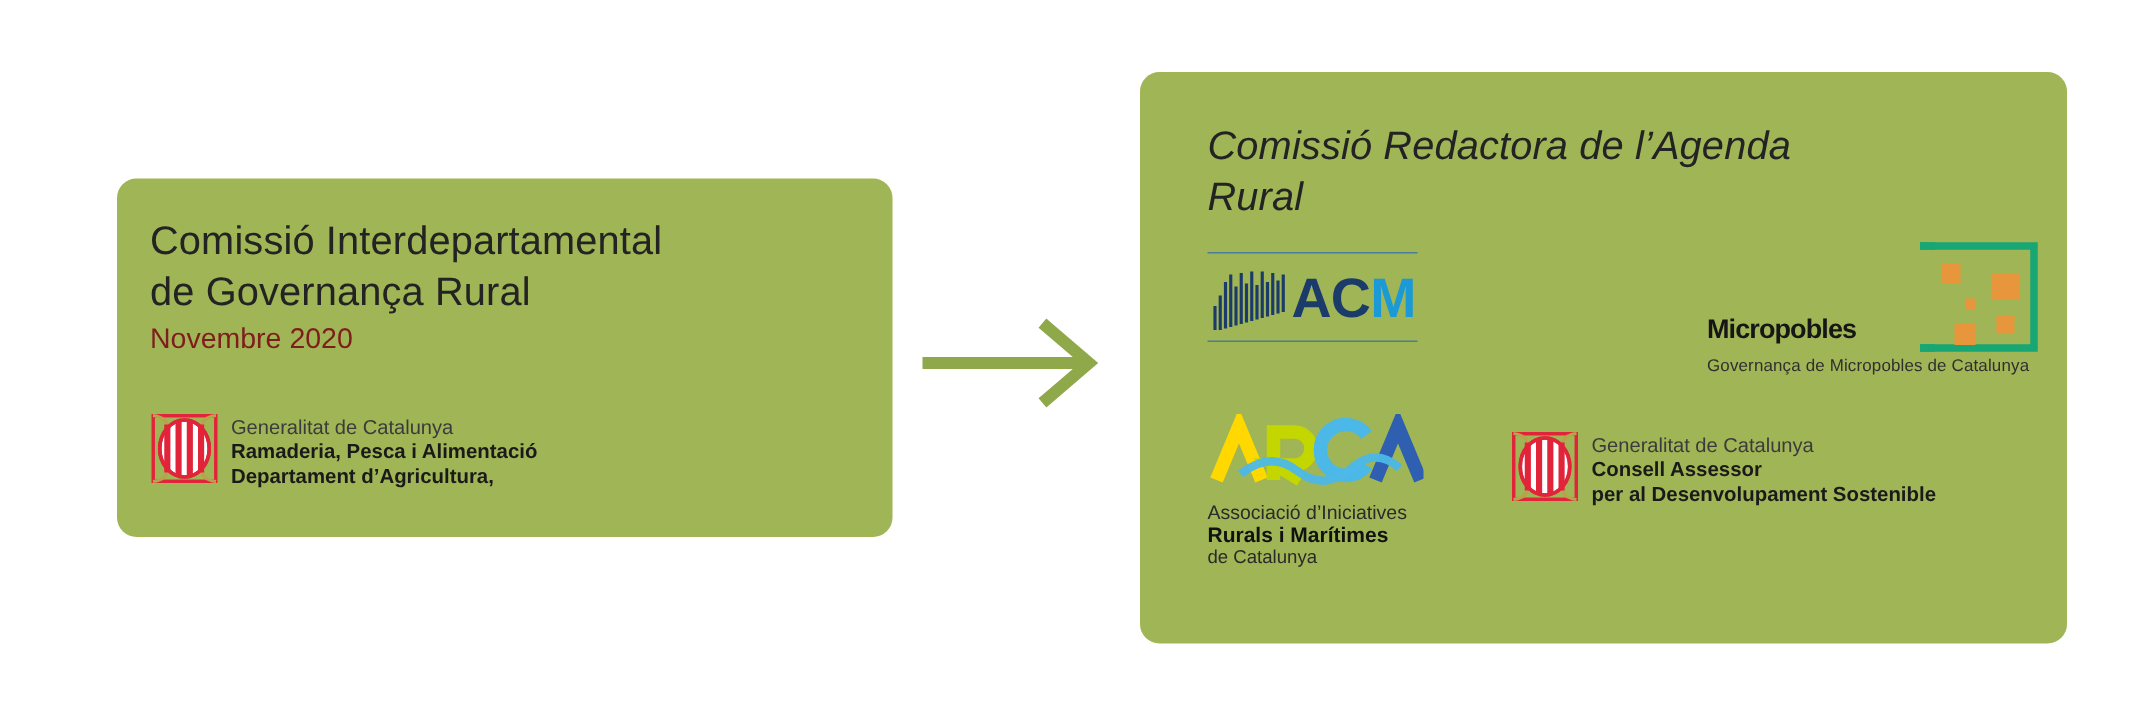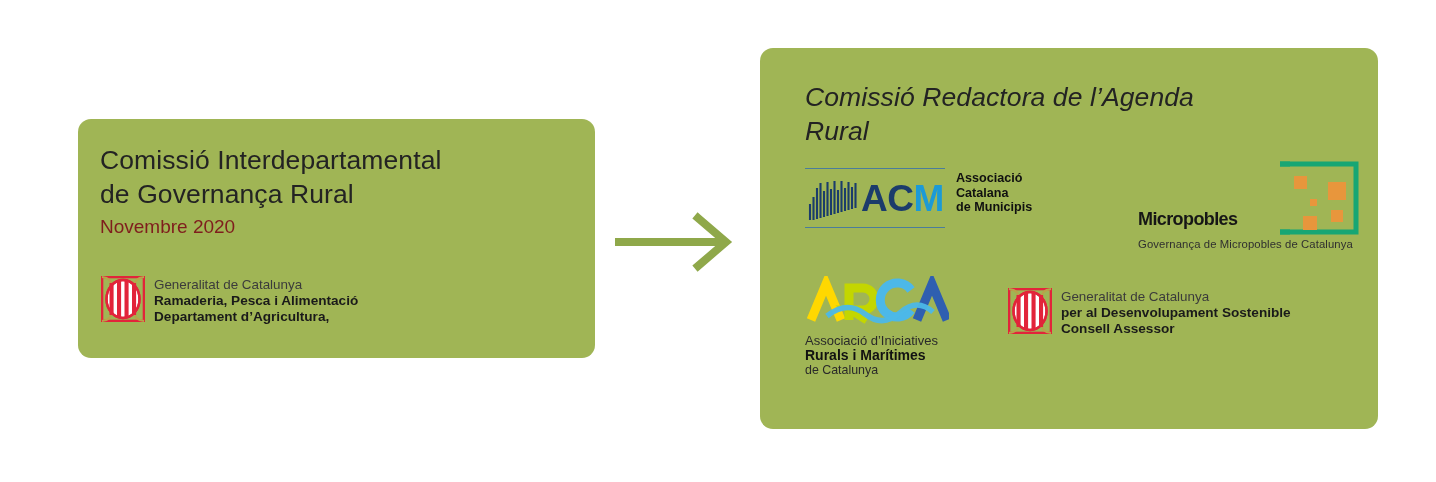"Associació" span.acm-sub { html: <span> <span>Associació</span> <span>Catalana</span> <span>de Municipis</span> </span> -> none }
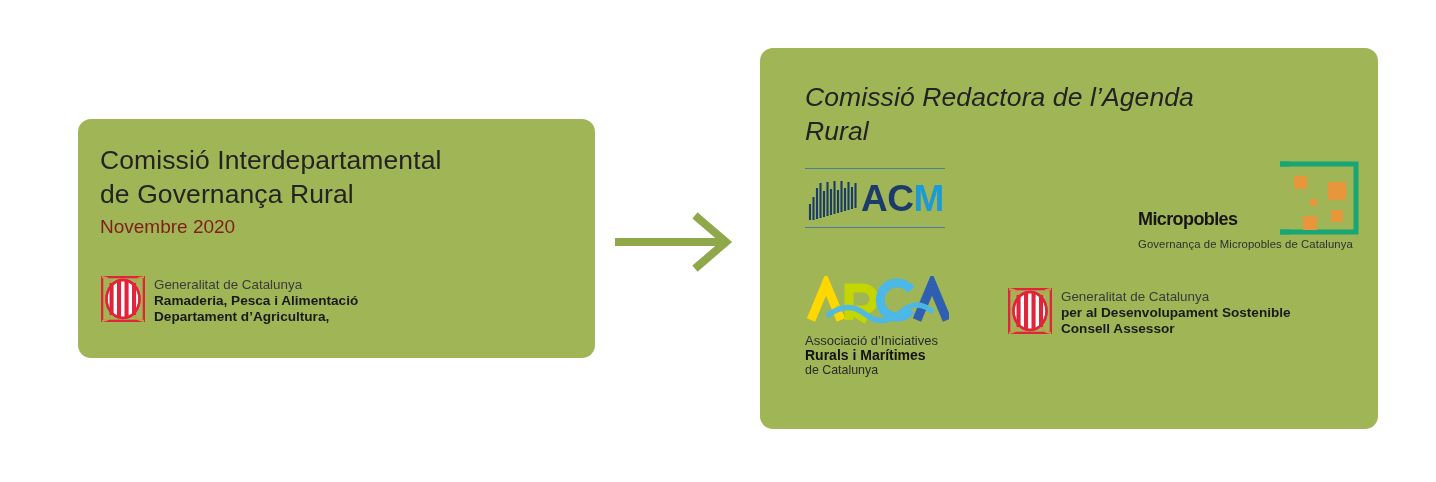"per al Desenvolupament Sostenible" span.gen-b { order: before "Consell Assessor" -> after "Consell Assessor" }
